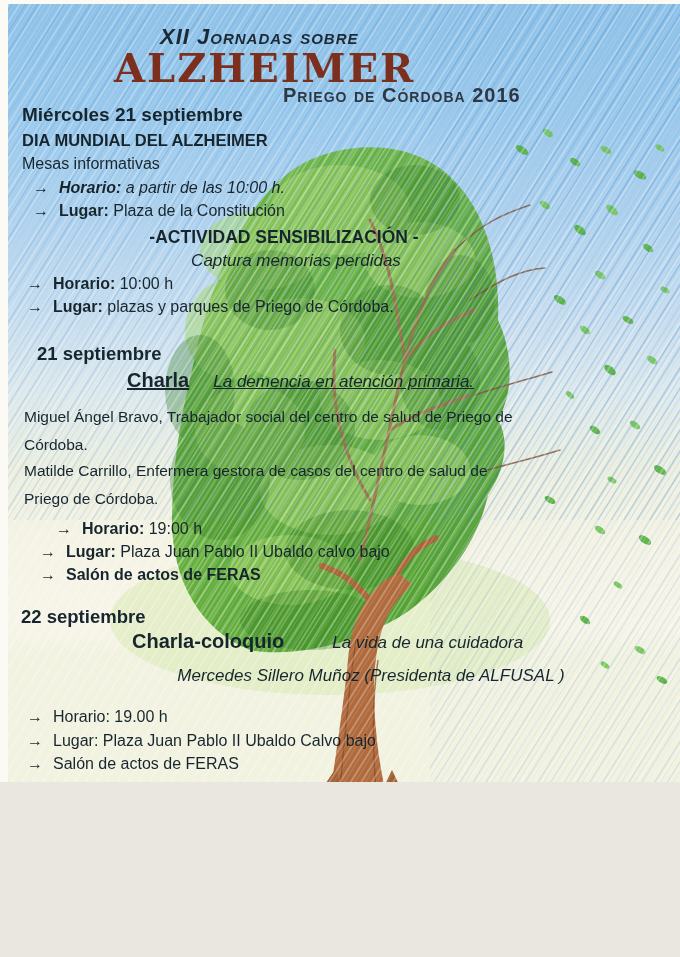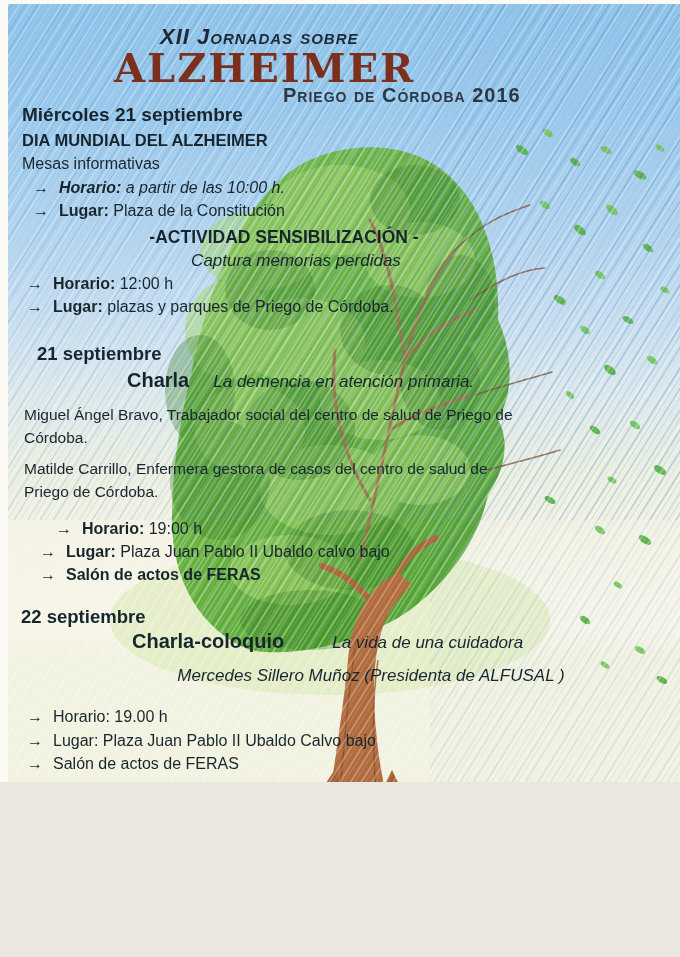"12:00 h" span { text: 12:00 -> 10:00 }
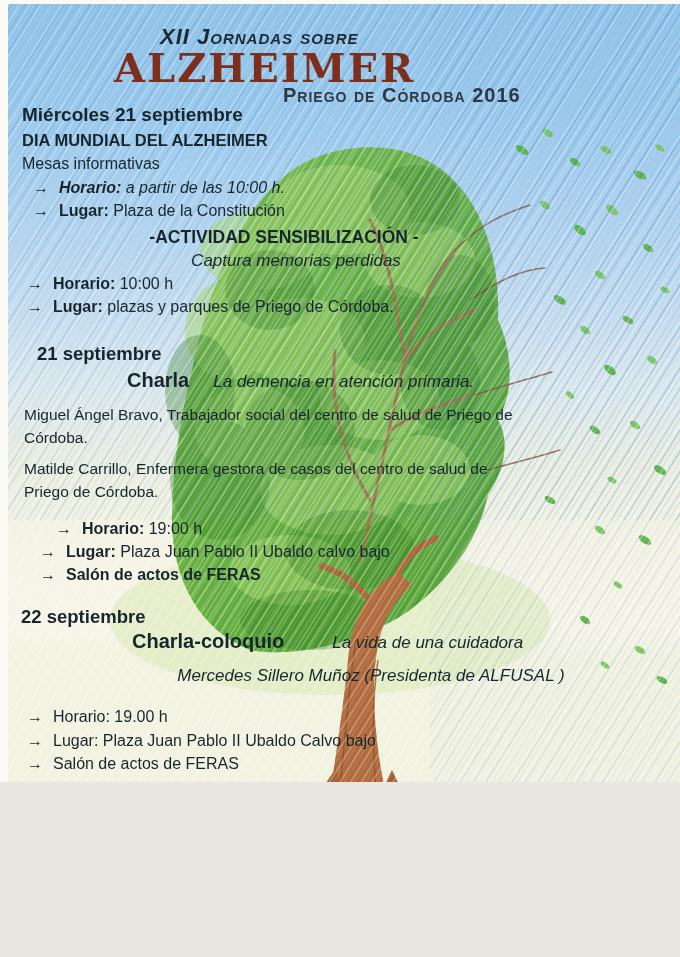"Charla" div.abs { text-decoration: none -> underline }
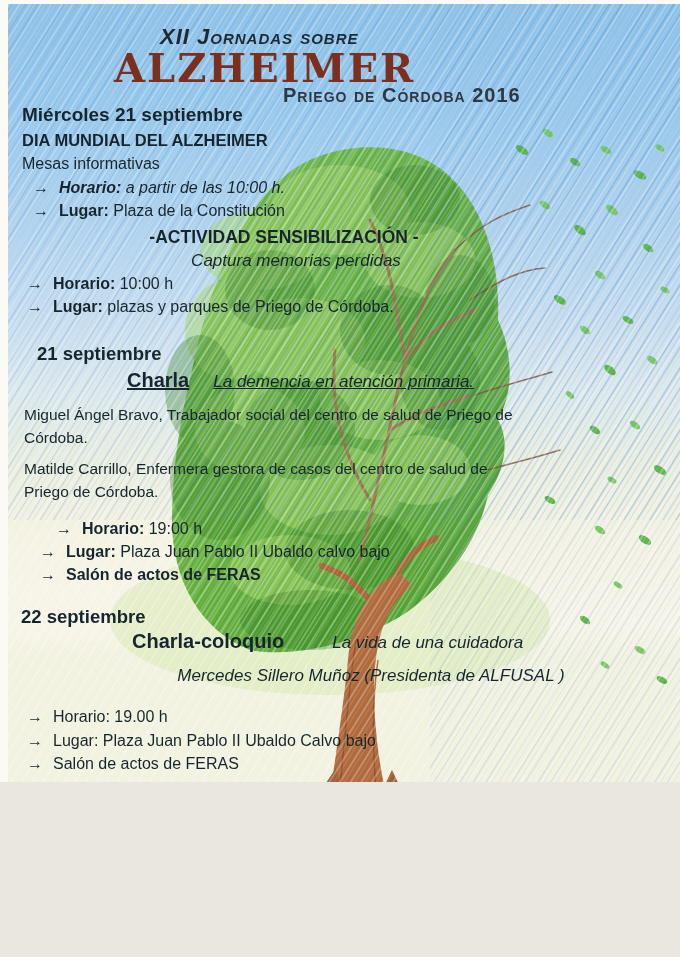"Miguel Ángel Bravo, Trabajador social" .speaker { line-height: 23px -> 28px }
